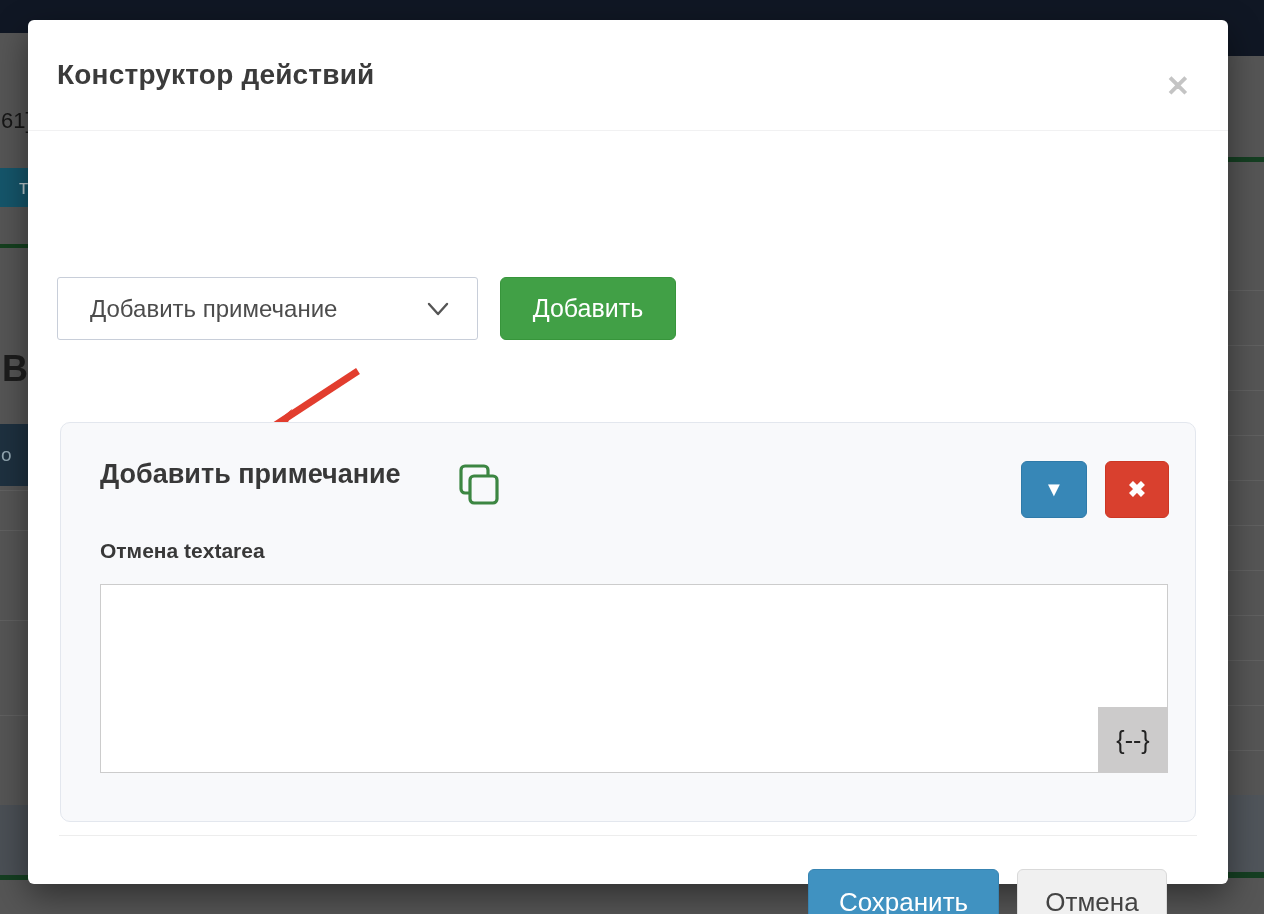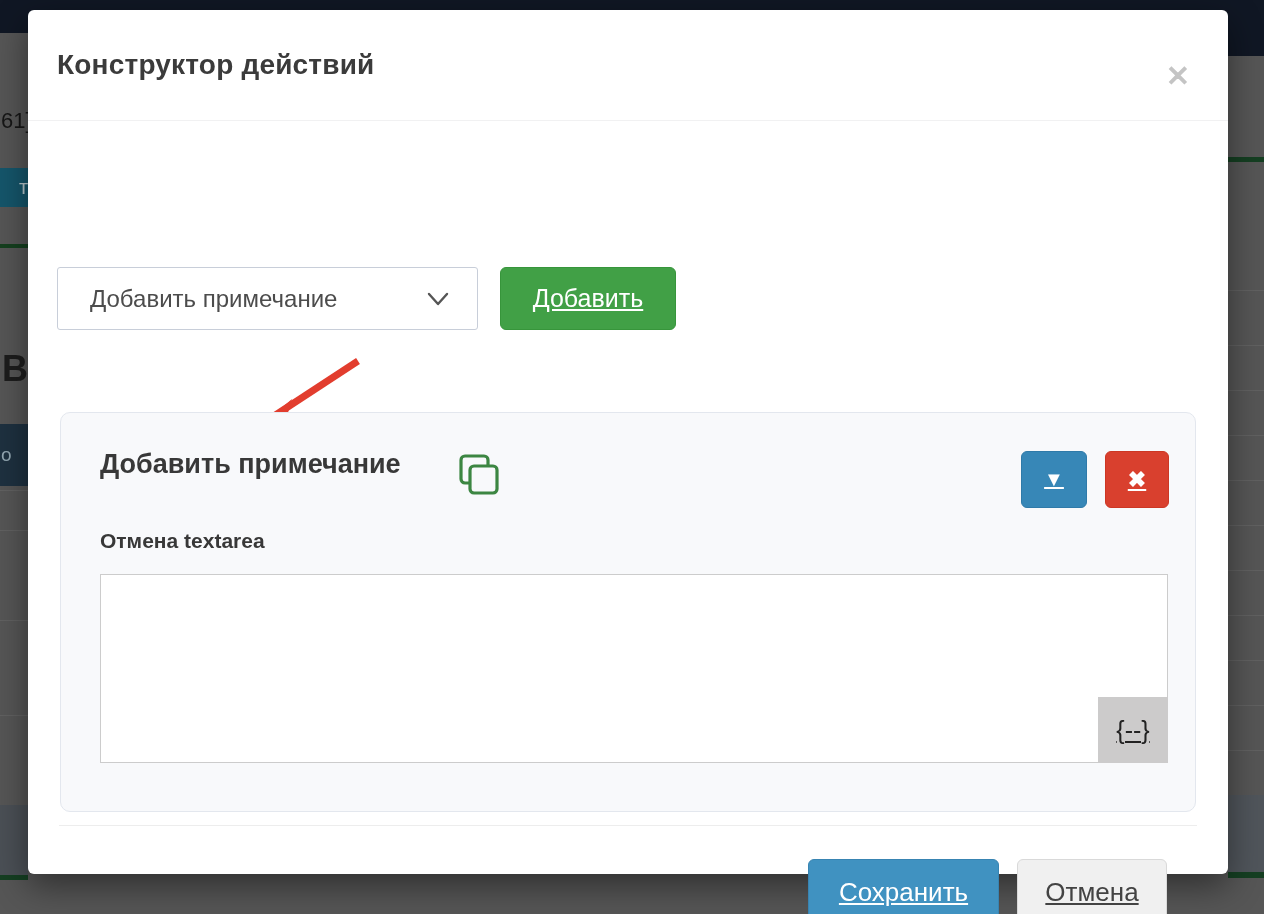"Конструктор действий" .modal { top: 10px -> 20px }
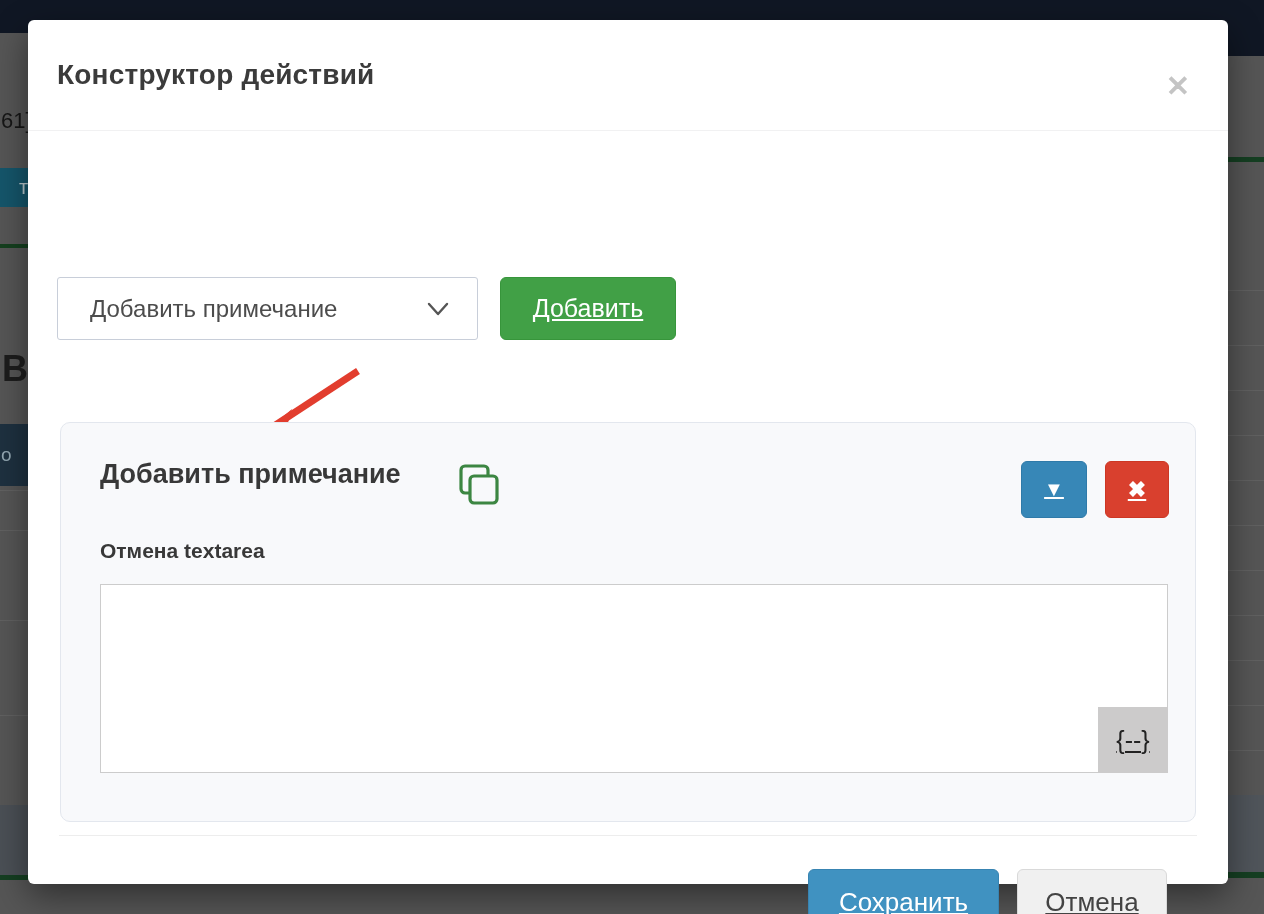"Добавить" .btn { text-decoration: underline -> none }
